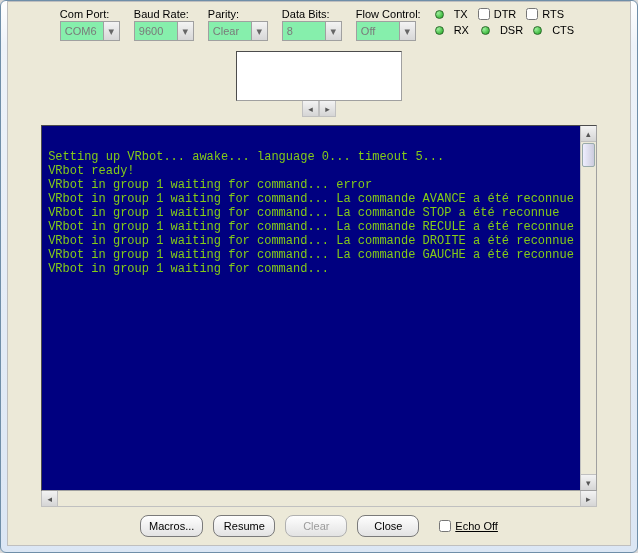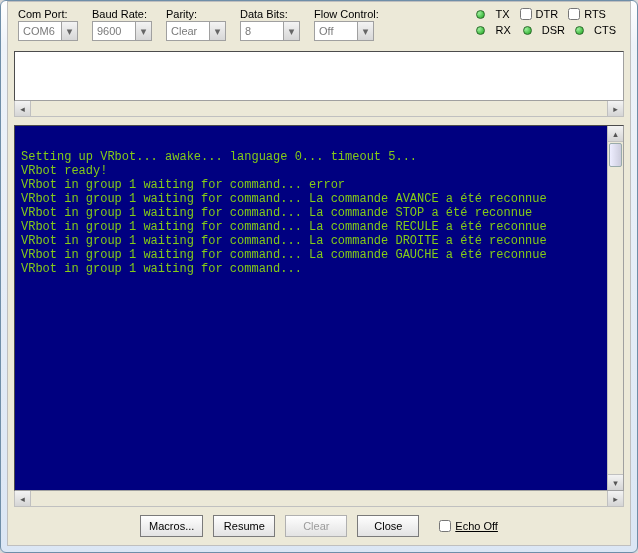"Com Port:" .client { align-items: none -> center }
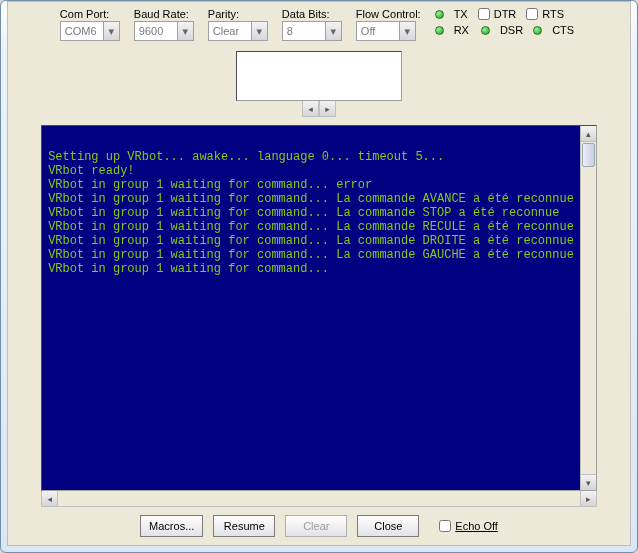"COM6" .combo.disabled { background: #ffffff -> #86efac }
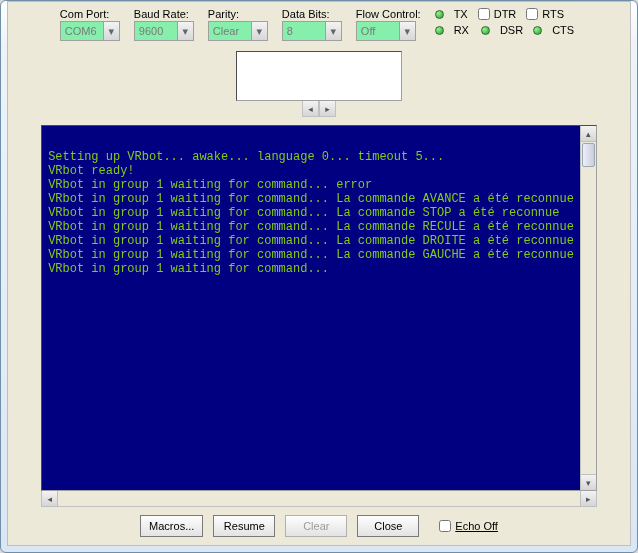"Macros..." .btn95 { border-radius: 0 -> 8px }
